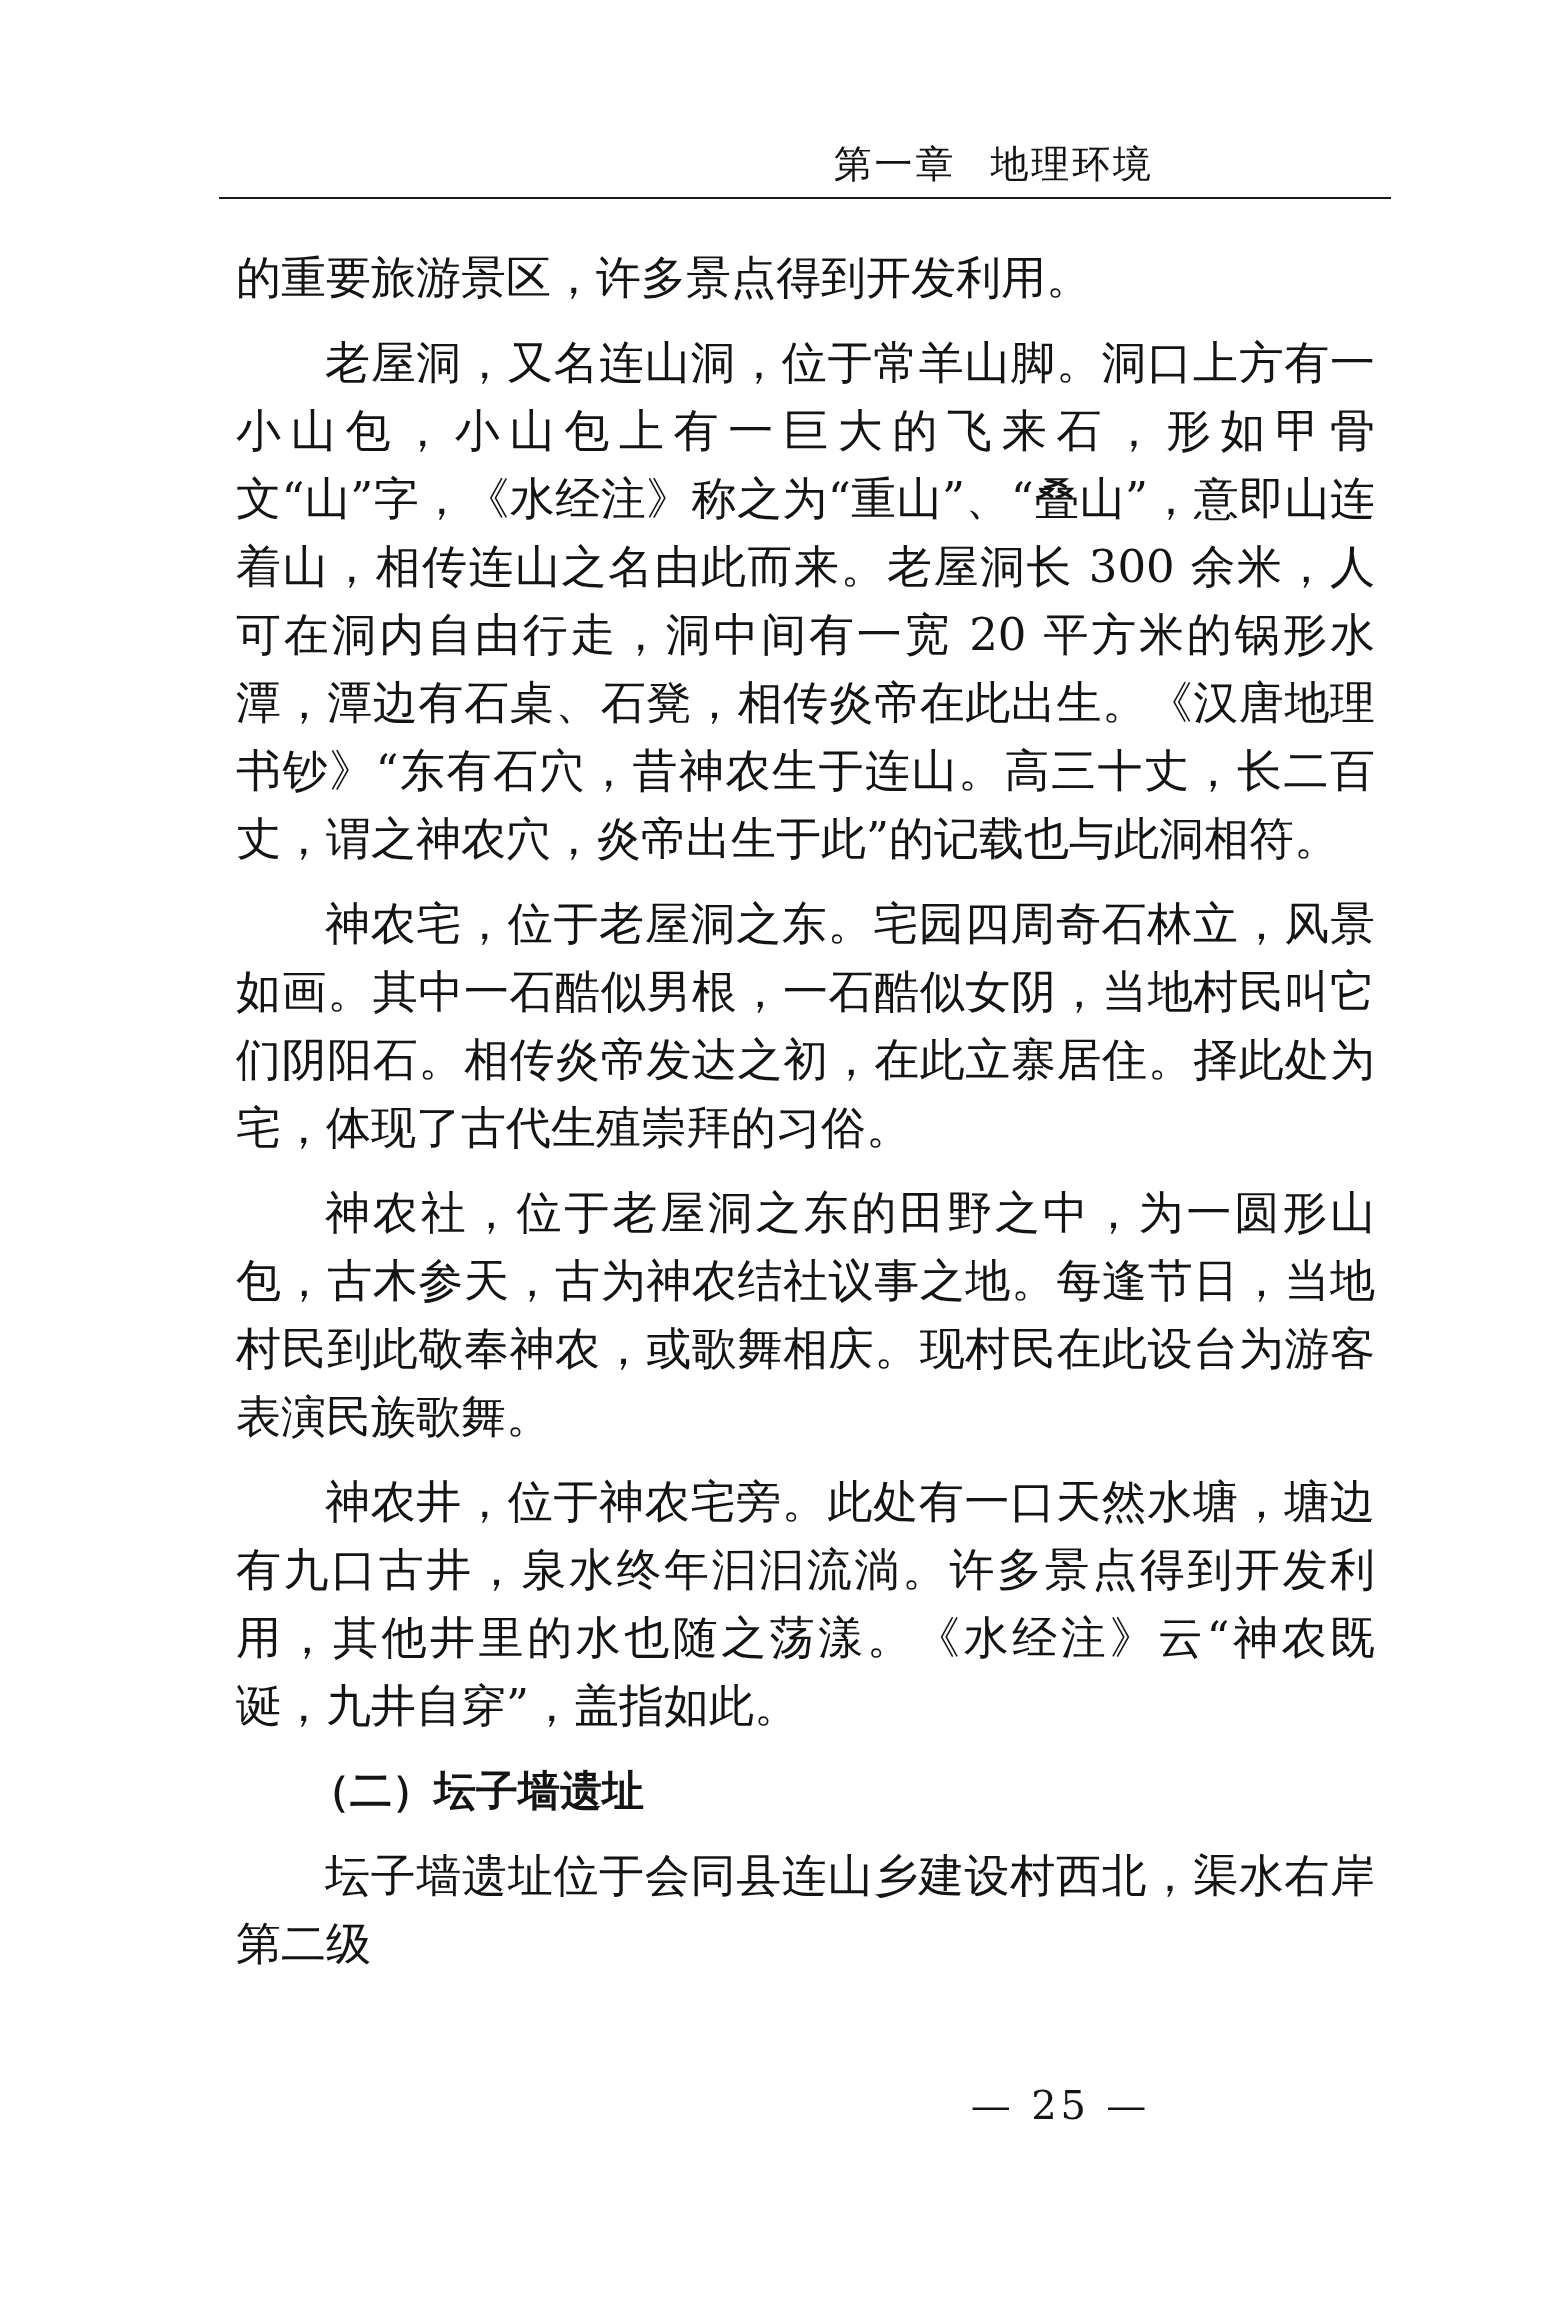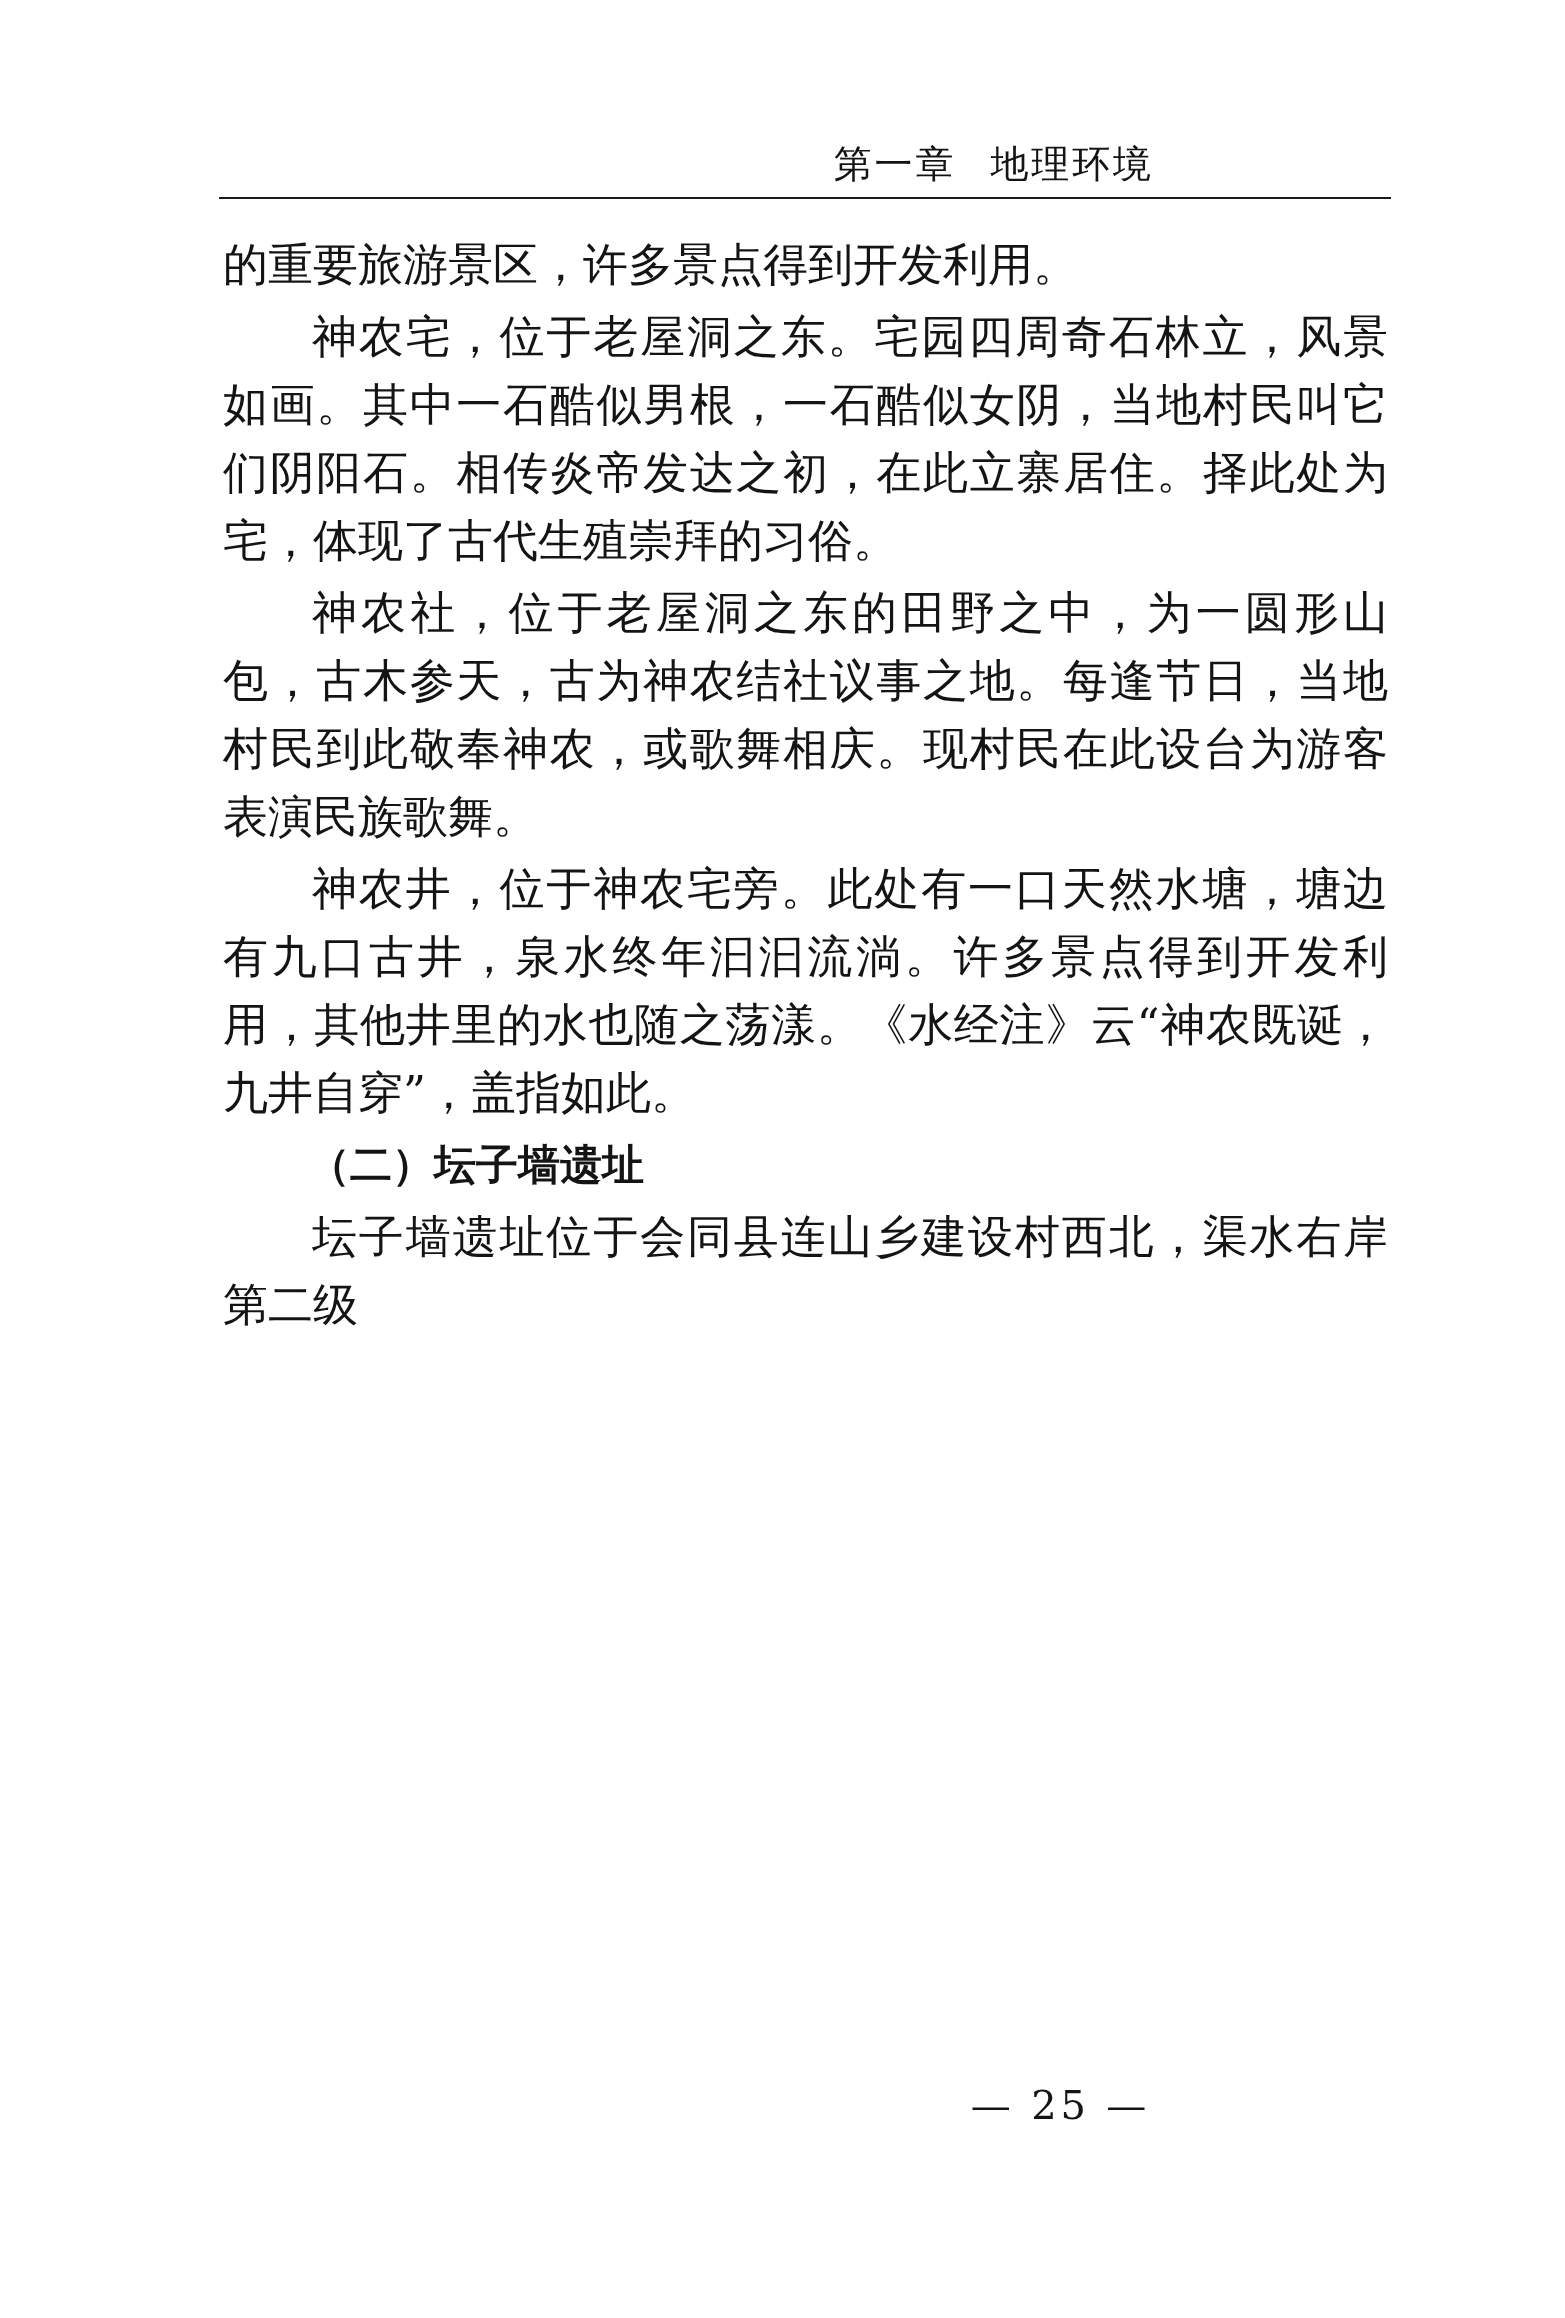"的重要旅游景区，许多景点得到开发利用。" .p { margin: 4px -> 17px }
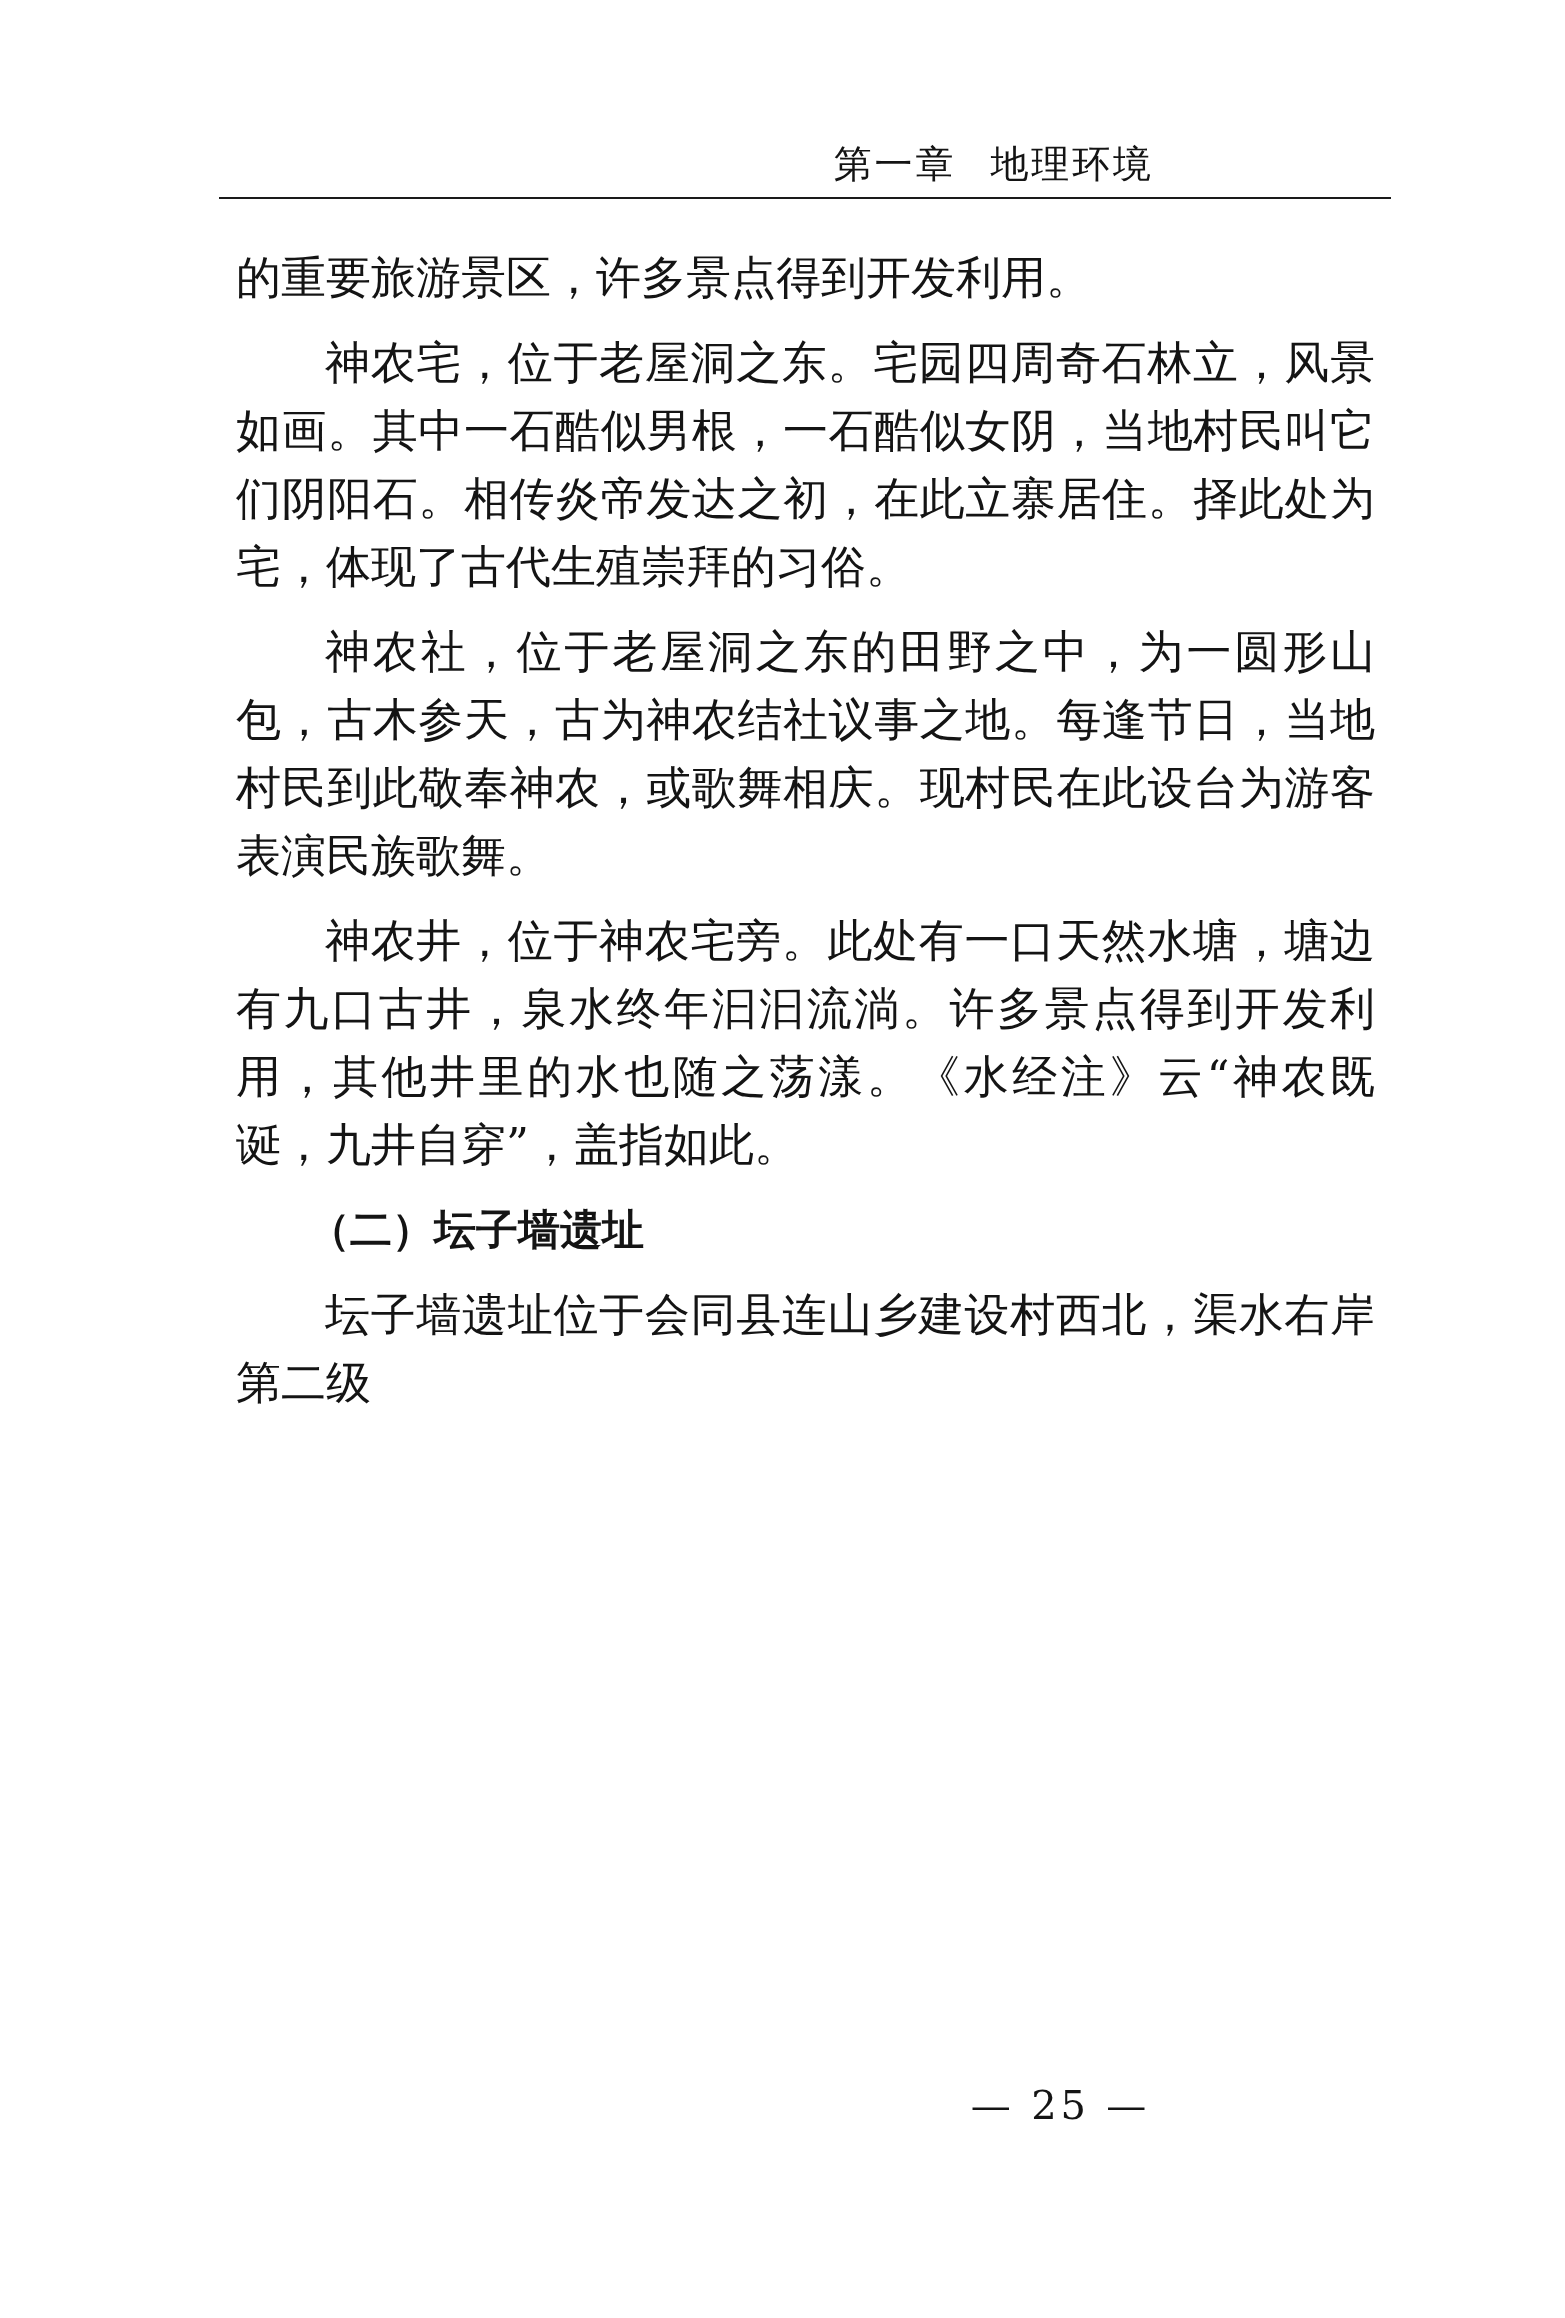"老屋洞，又名连山洞，位于常羊山脚。洞口上方有一小山包，小山包上有一巨大的飞来石，" p.p { html: none -> <p>老屋洞，又名连山洞，位于常羊山脚。洞口上方有一小山包，小山包上有一巨大的飞来石，形如甲骨文“山”字，《水经注》称之为“重山”、“叠山”，意即山连着山，相传连山之名由此而来。老屋洞长 300 余米，人可在洞内自由行走，洞中间有一宽 20 平方米的锅形水潭，潭边有石桌、石凳，相传炎帝在此出生。《汉唐地理书钞》“东有石穴，昔神农生于连山。高三十丈，长二百丈，谓之神农穴，炎帝出生于此”的记载也与此洞相符。</p> }
